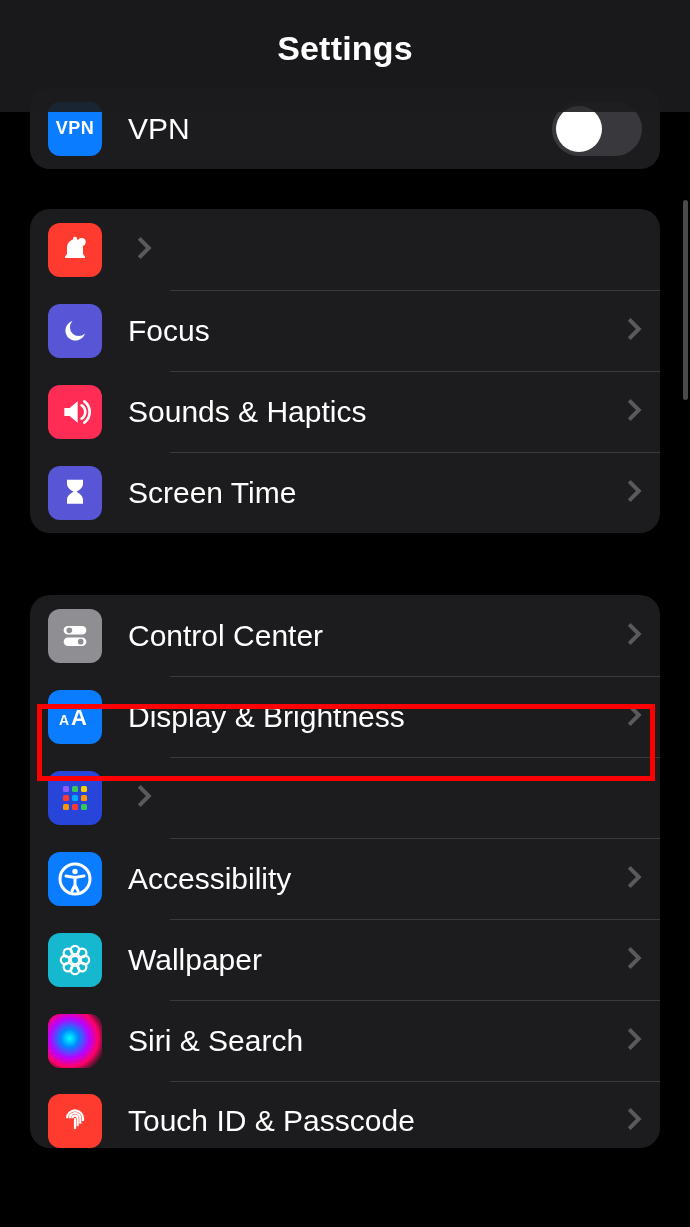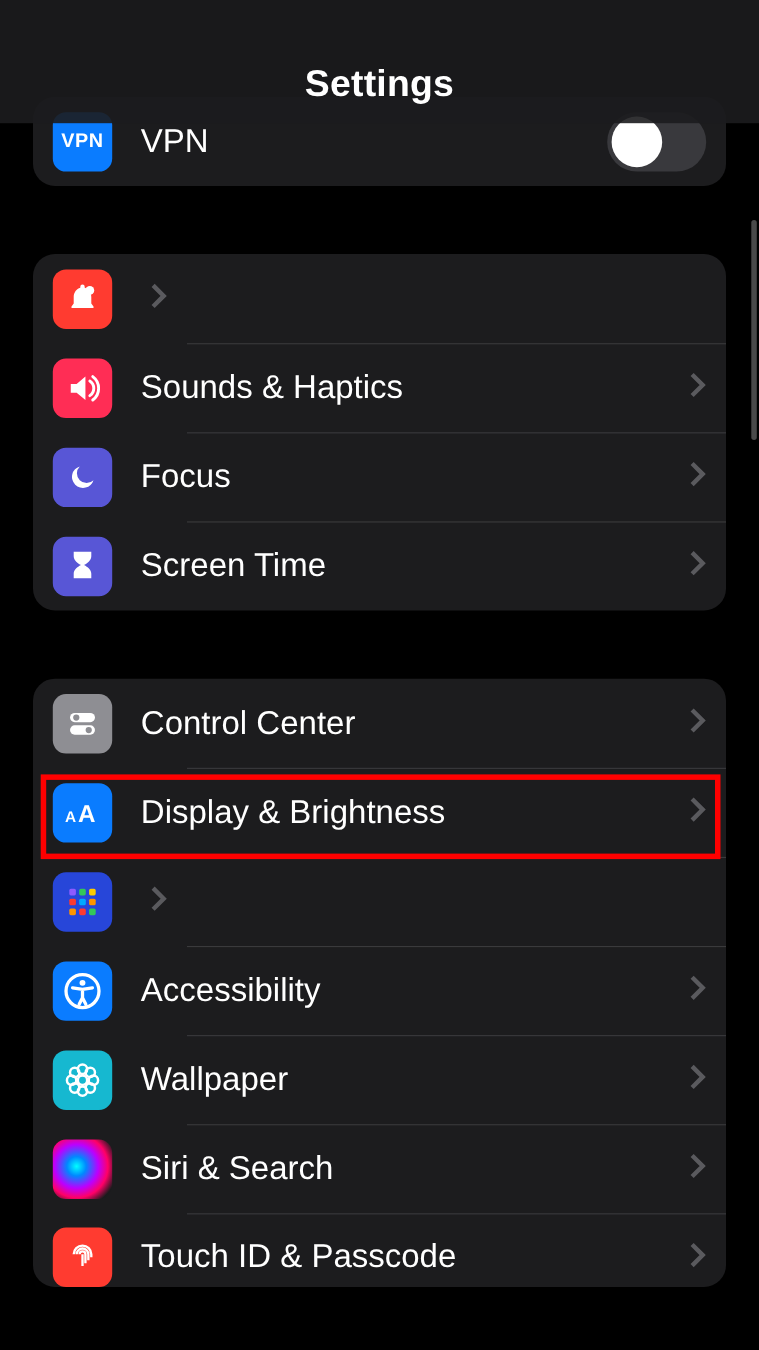"Settings" .header { align-items: flex-end -> center }
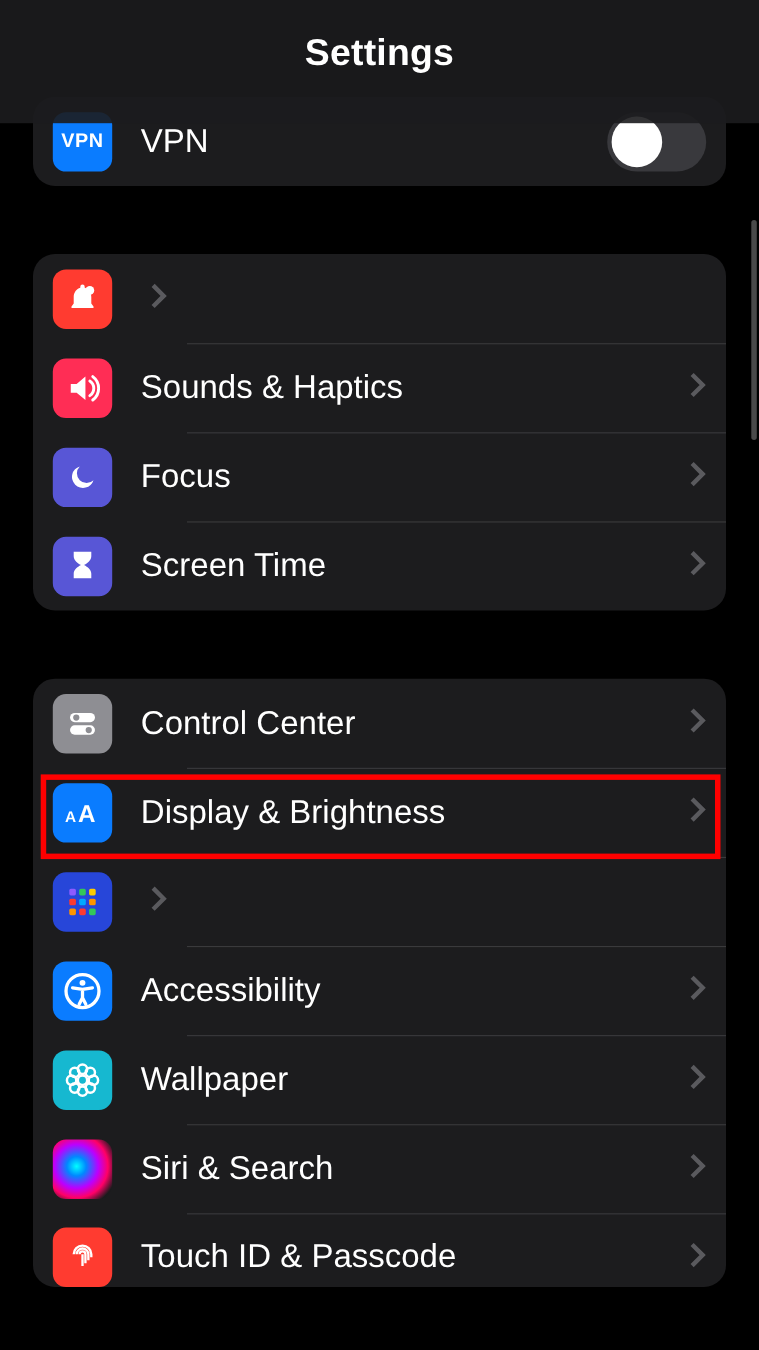"VPN" .group-vpn { margin-bottom: 62px -> 40px }
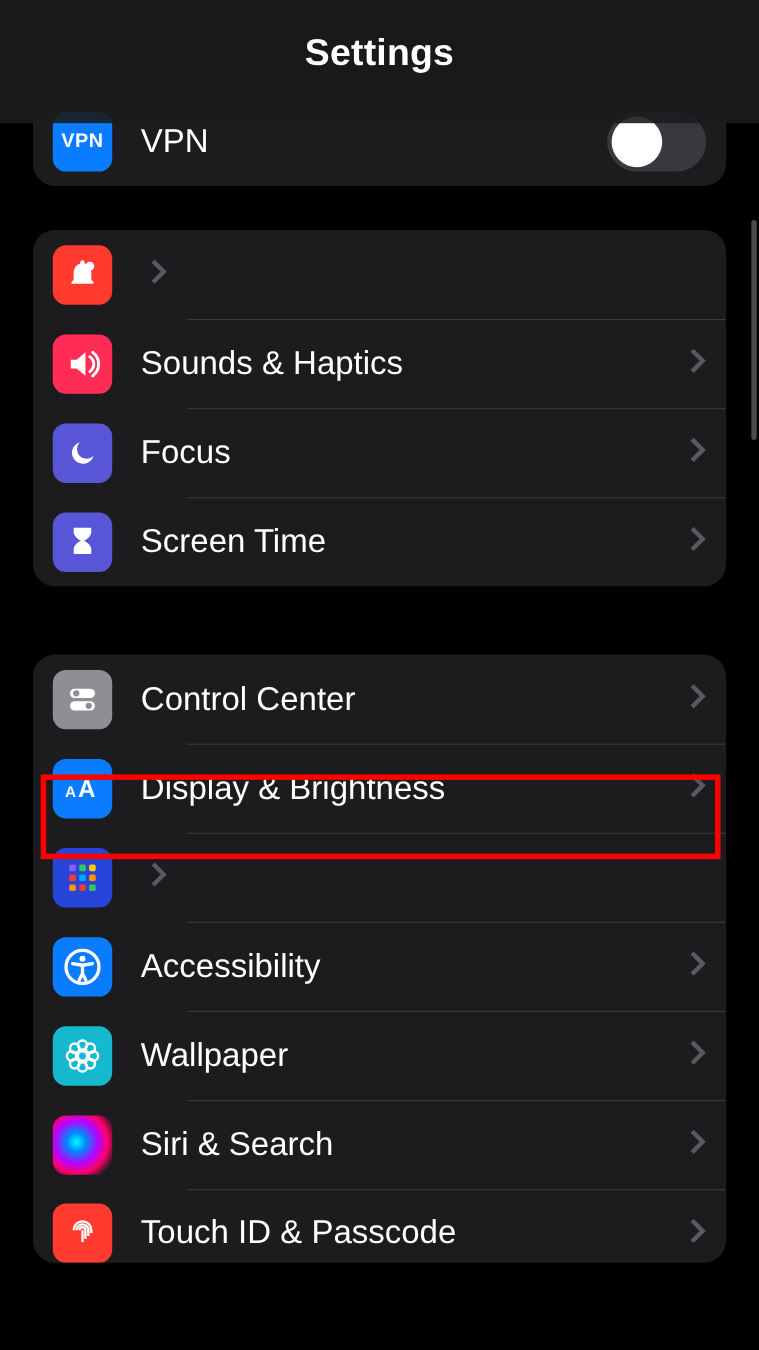"Sounds & Haptics" div.row { order: before "Focus" -> after "Focus" }
